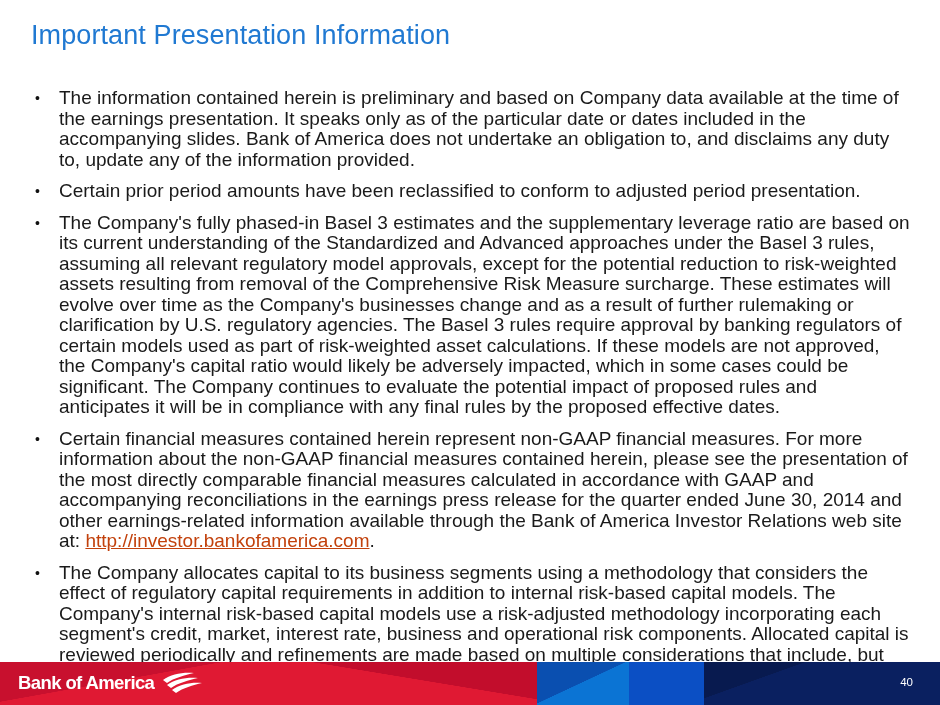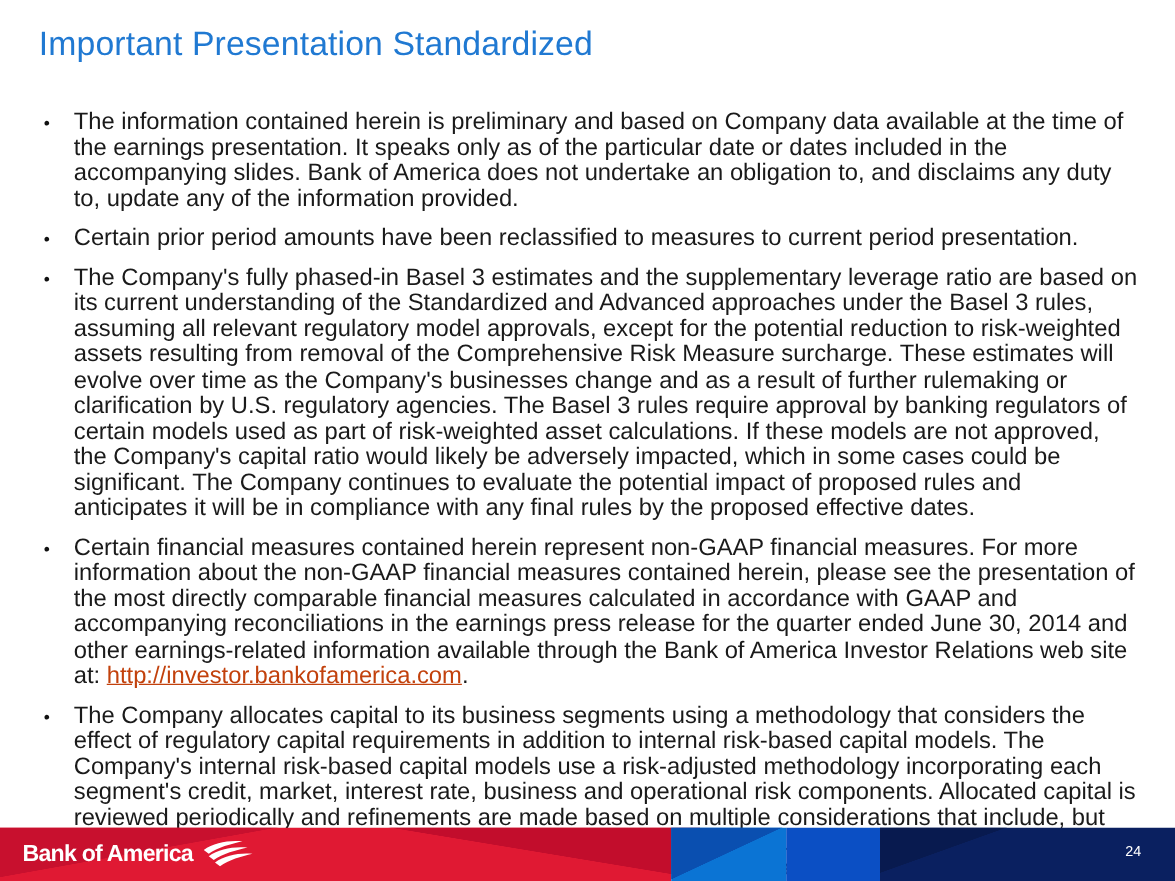"Important Presentation Standardized" div.slide-title { text: Standardized -> Information }
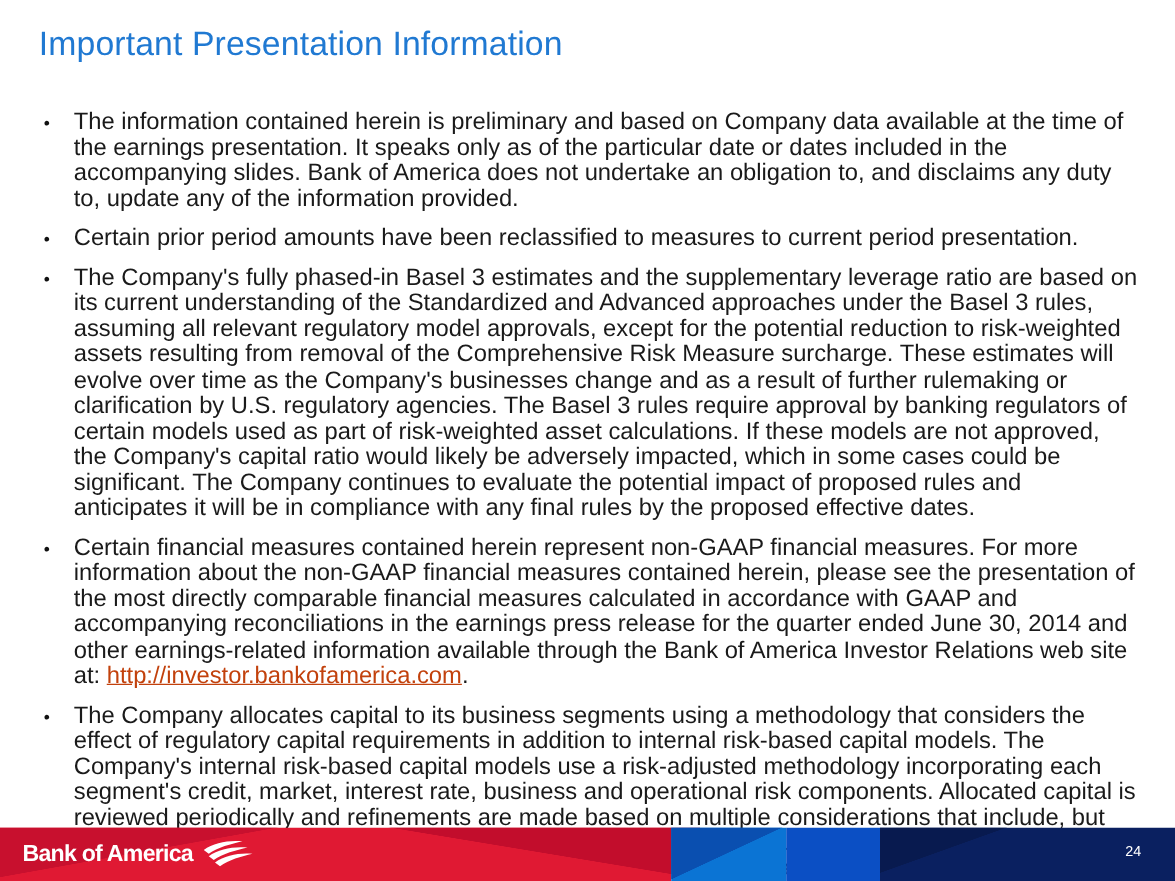"Certain prior period amounts have" div.bullet-text { text: measures to current -> conform to adjusted }
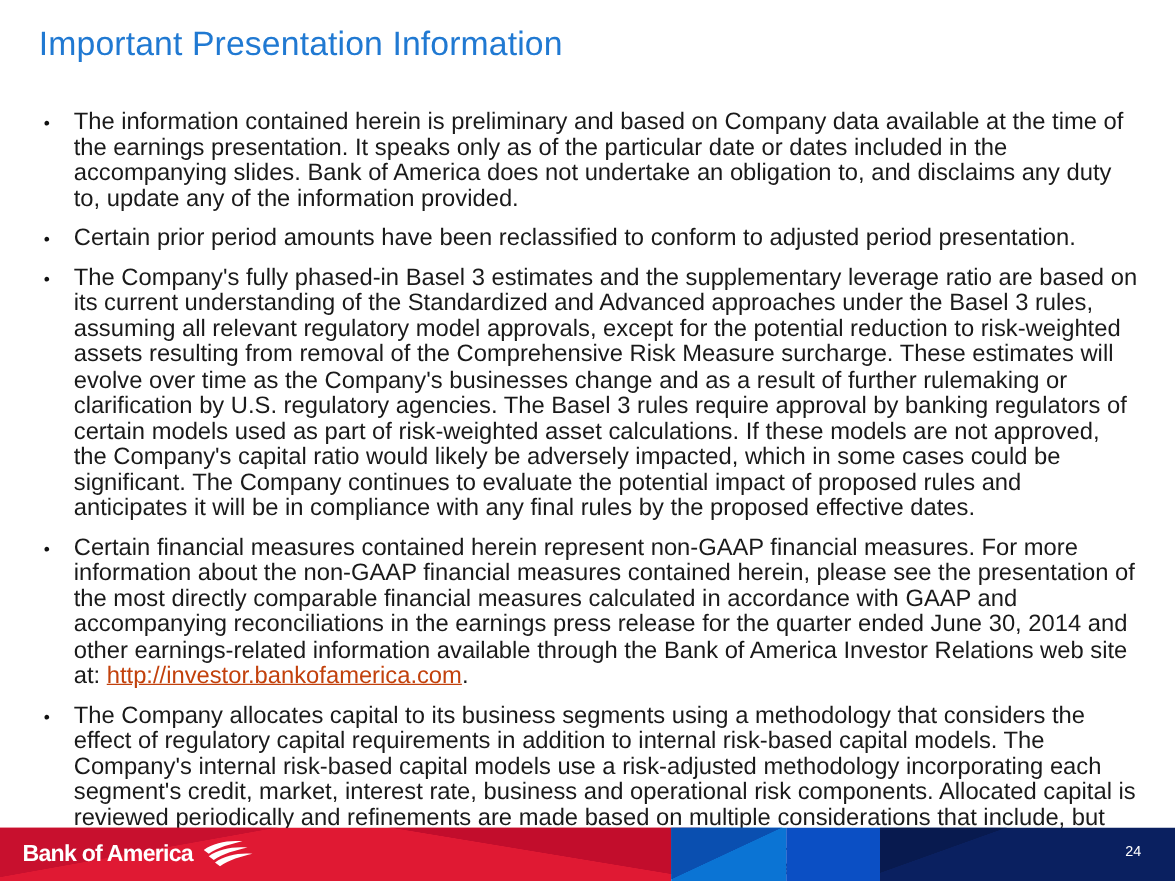"24" div.page-number { text: 24 -> 40 }
